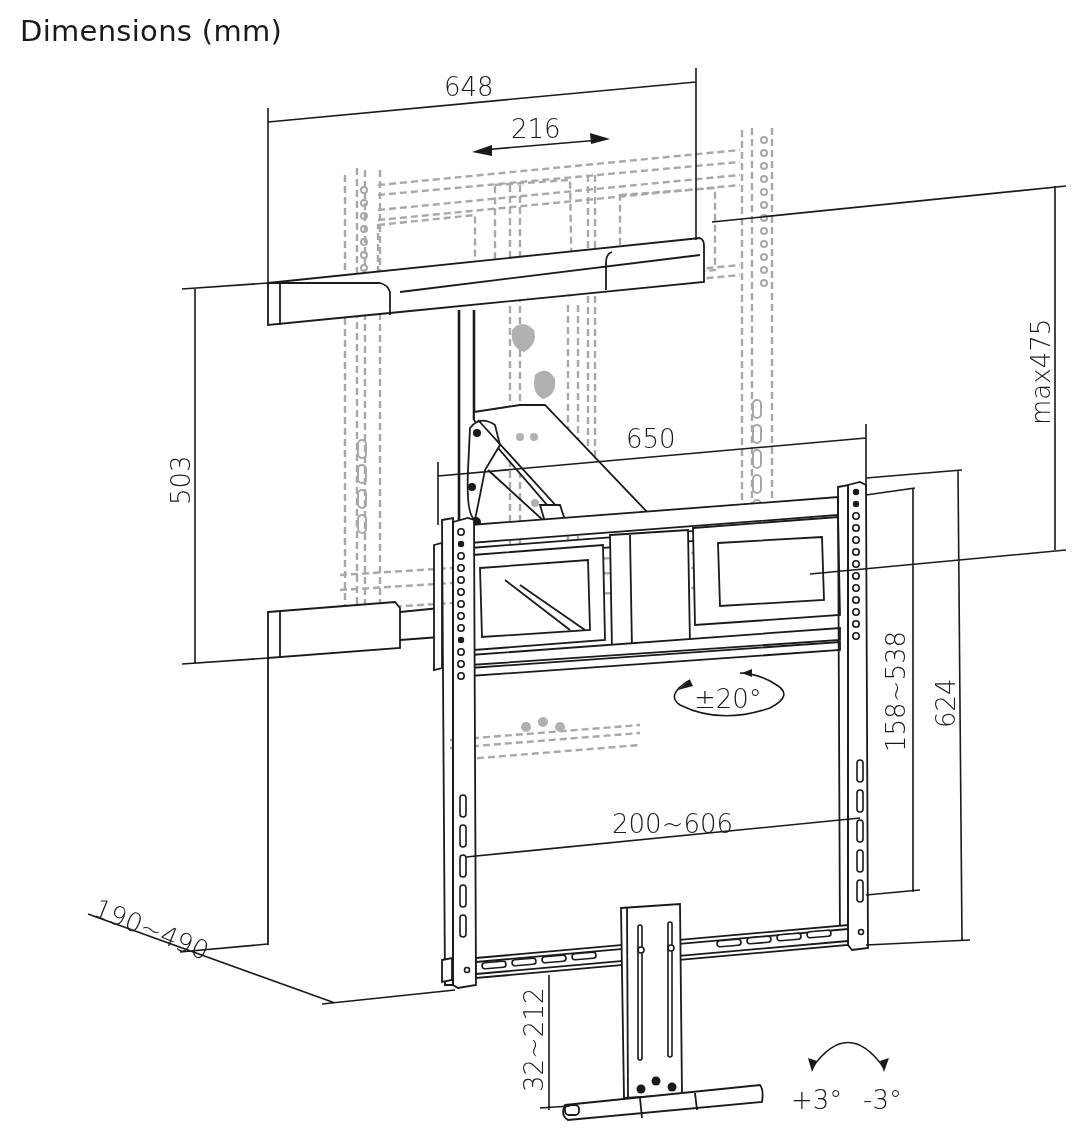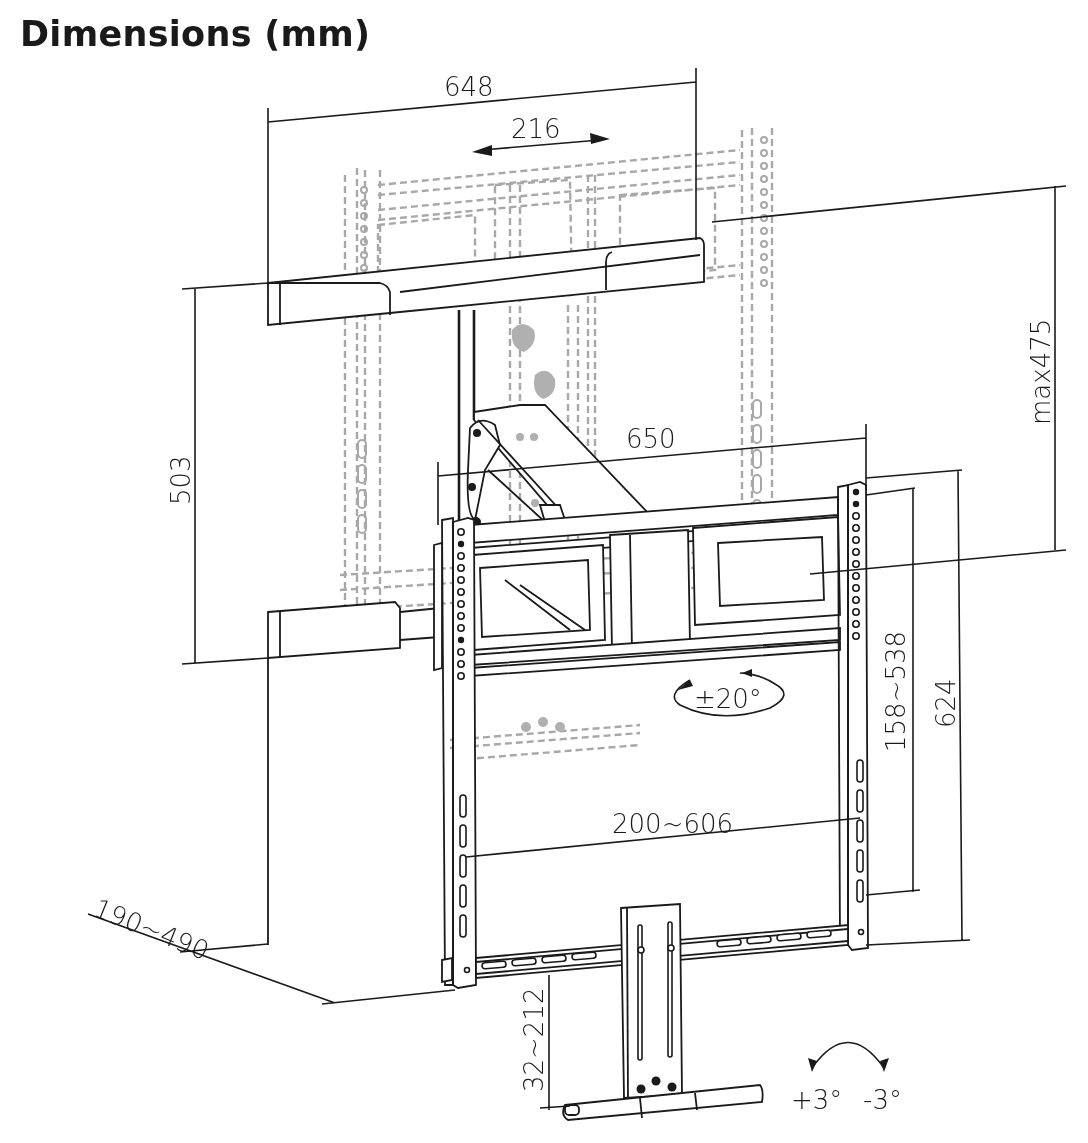"Dimensions (mm)" .title { font-size: 35px -> 29px; font-weight: 700 -> 400 }
